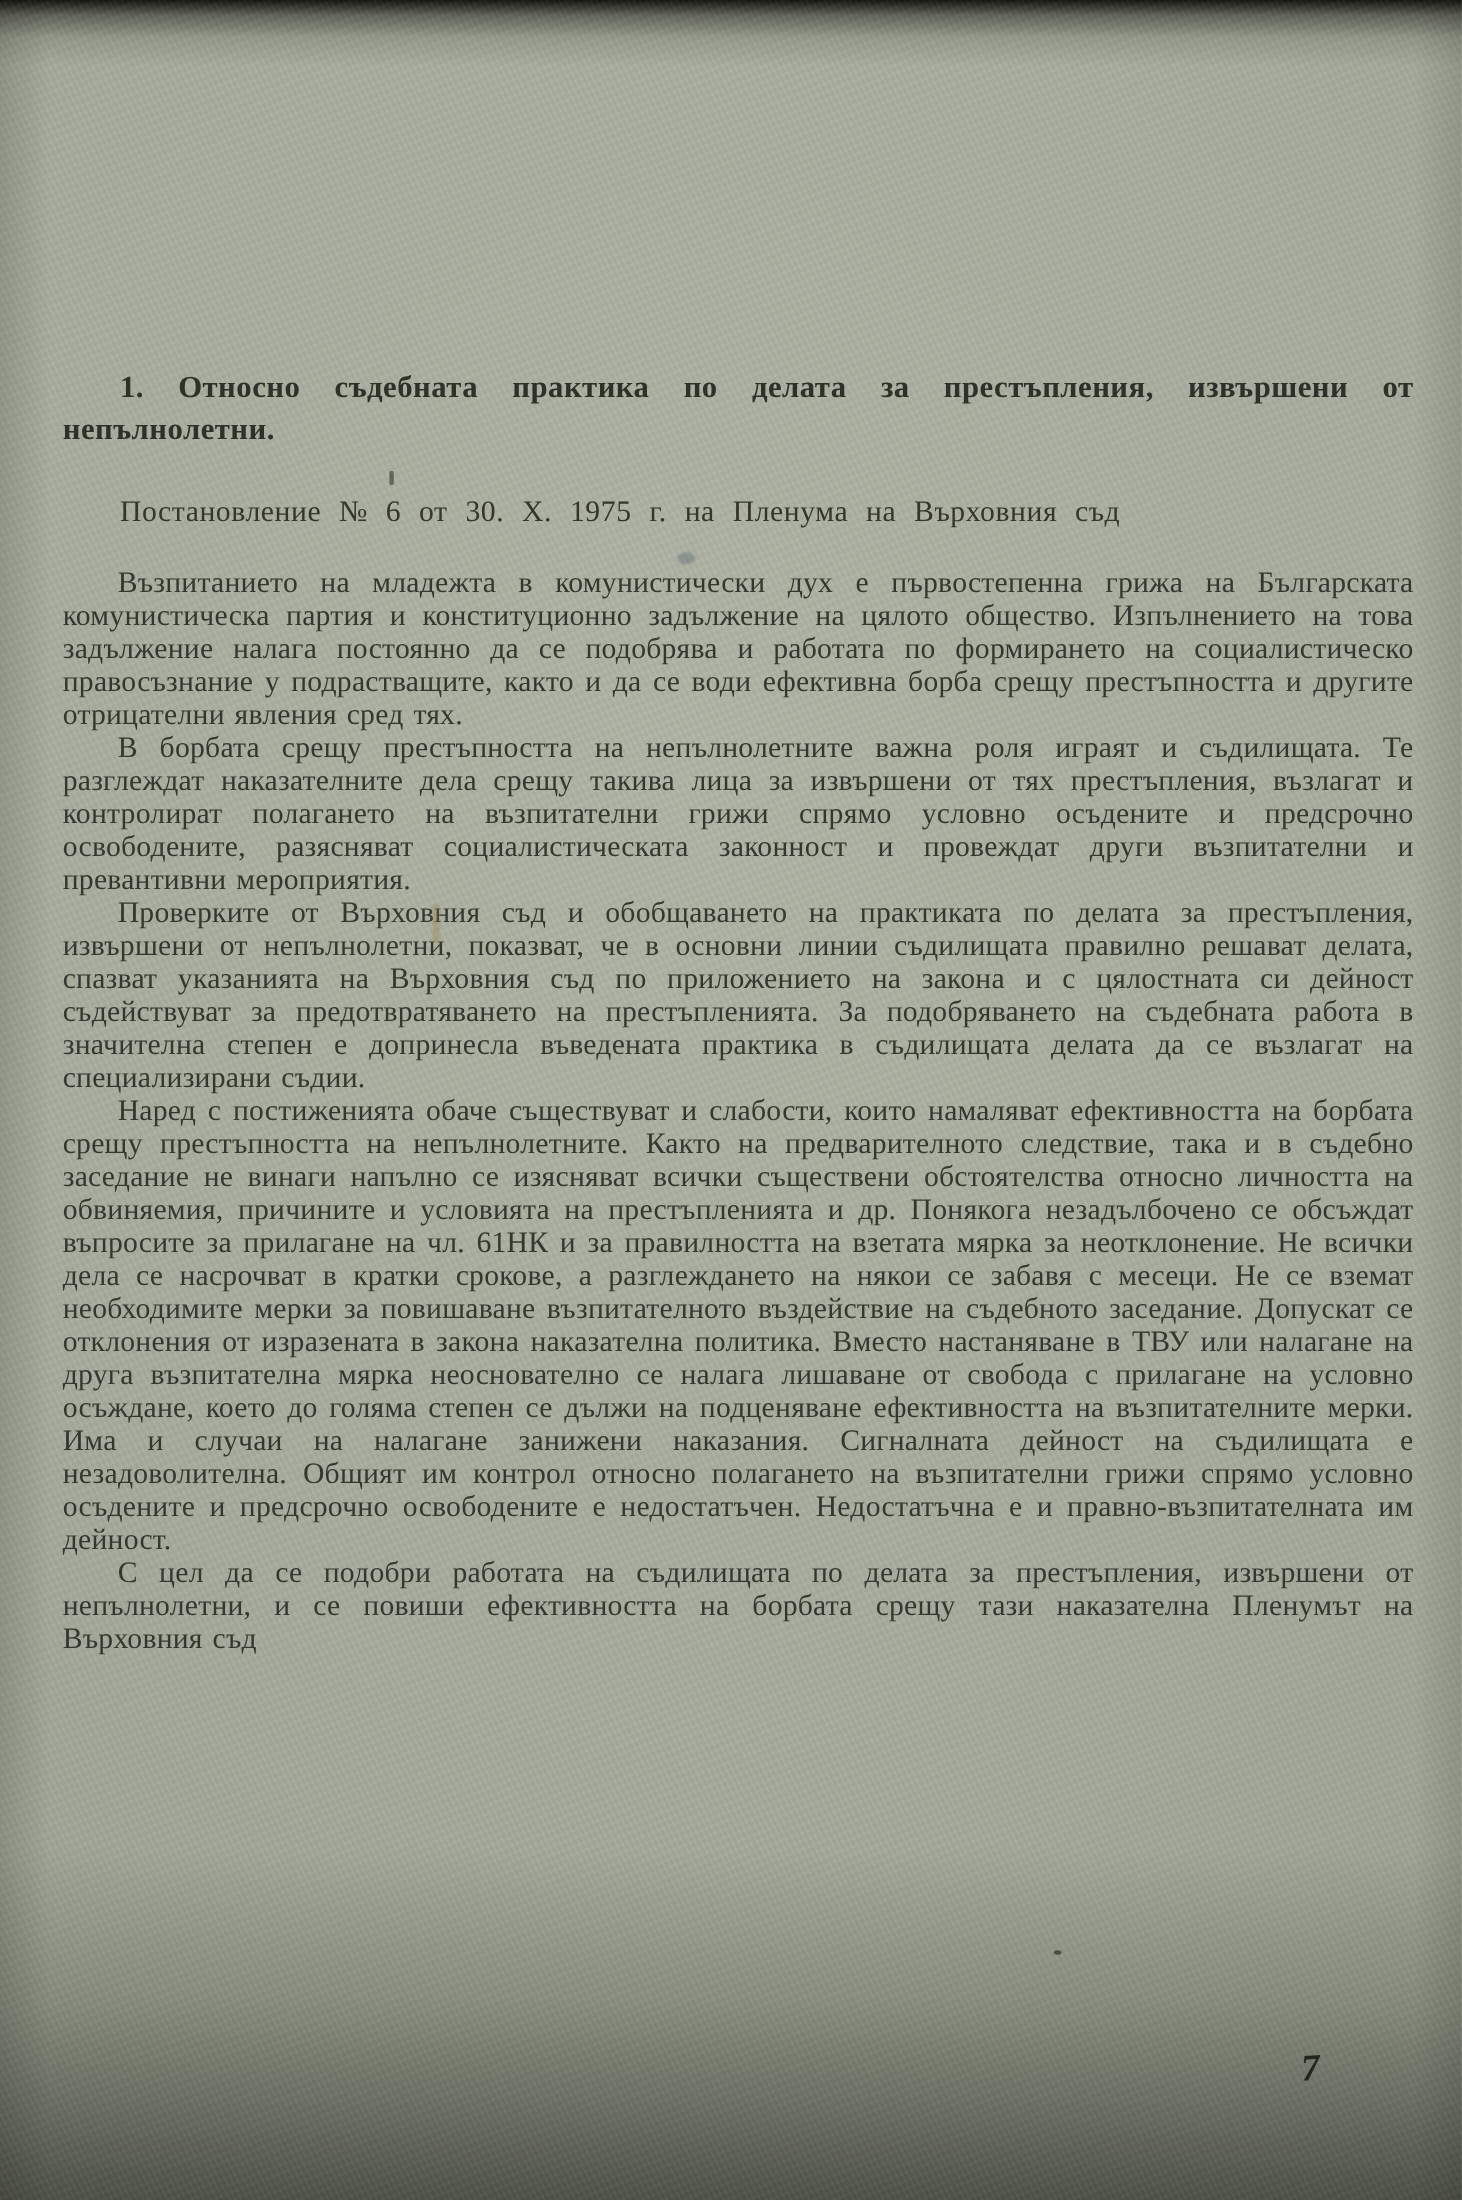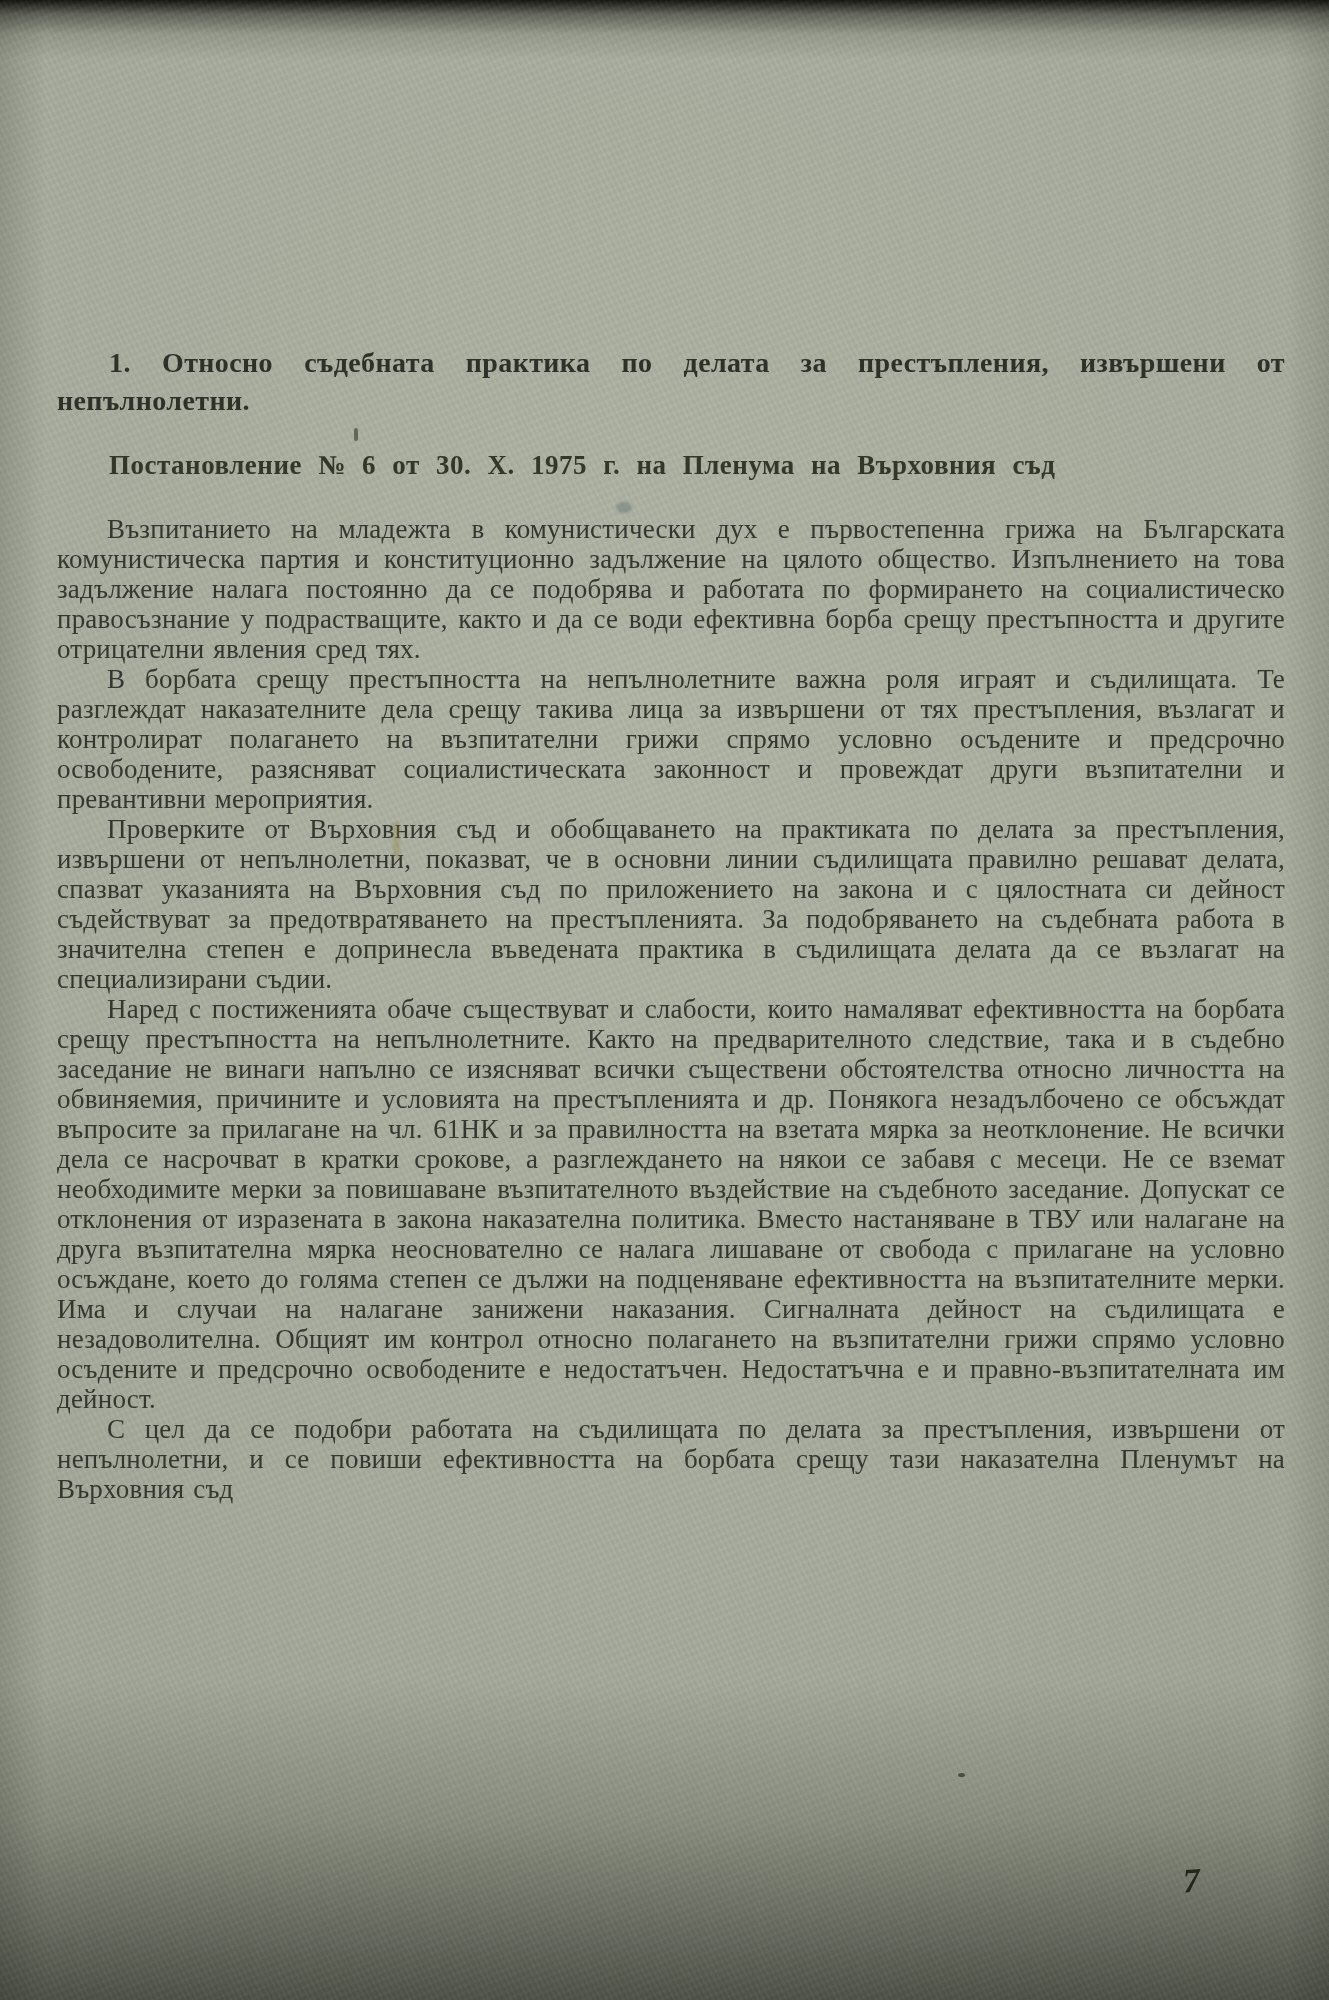"1. Относно съдебната практика по" .heading { top: 344px -> 334px }
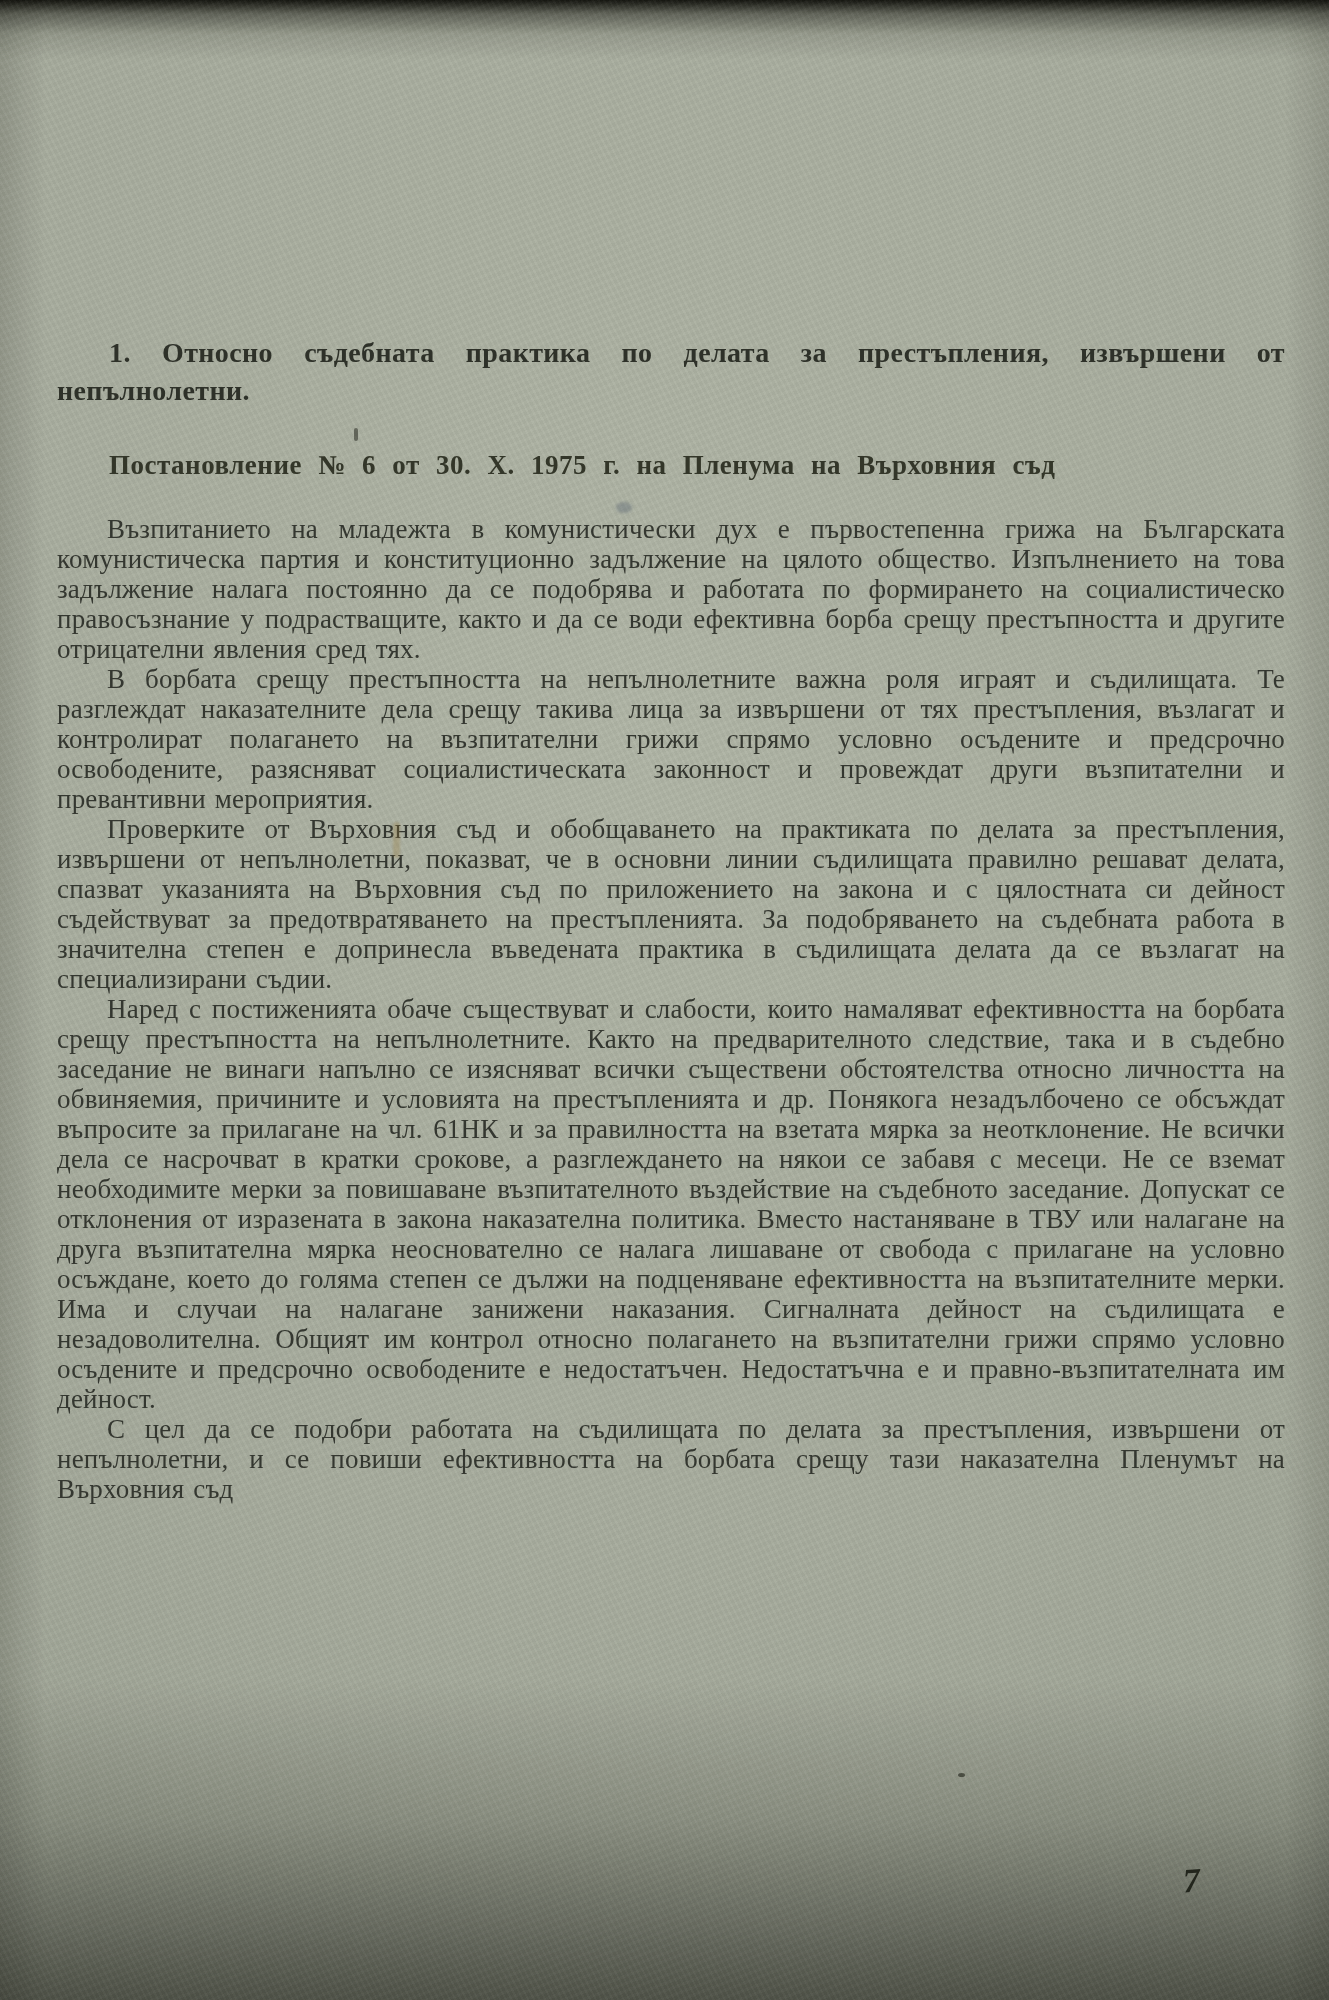"Постановление № 6 от 30." .decree-title { font-weight: bold -> none }
